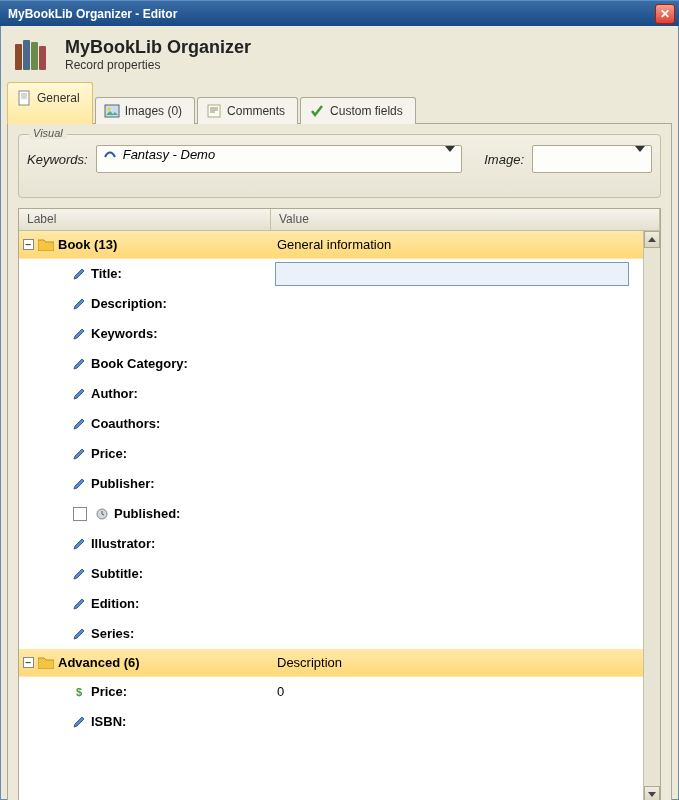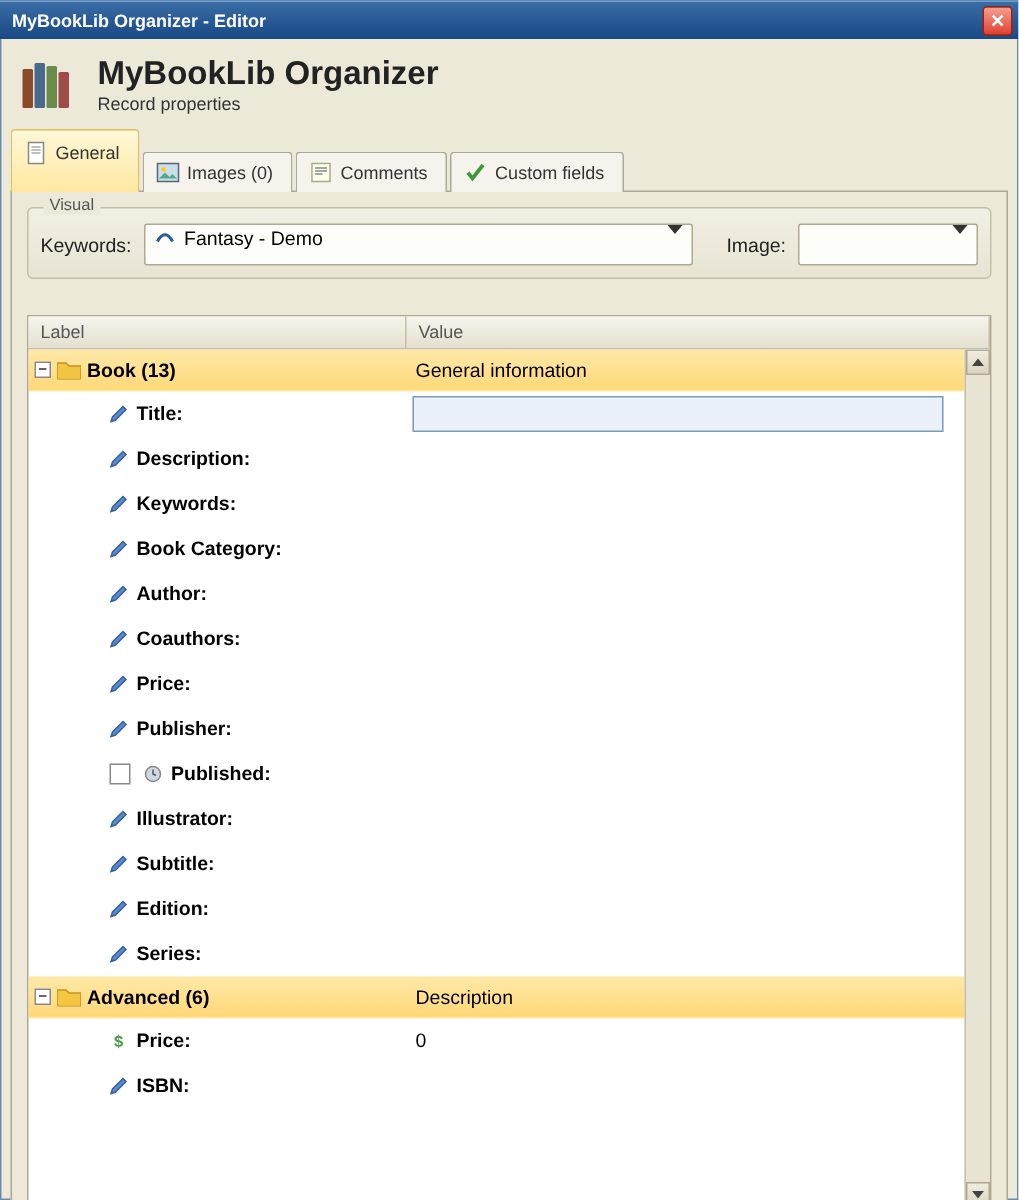"MyBookLib Organizer" .header-title { font-size: 22px -> 18px }
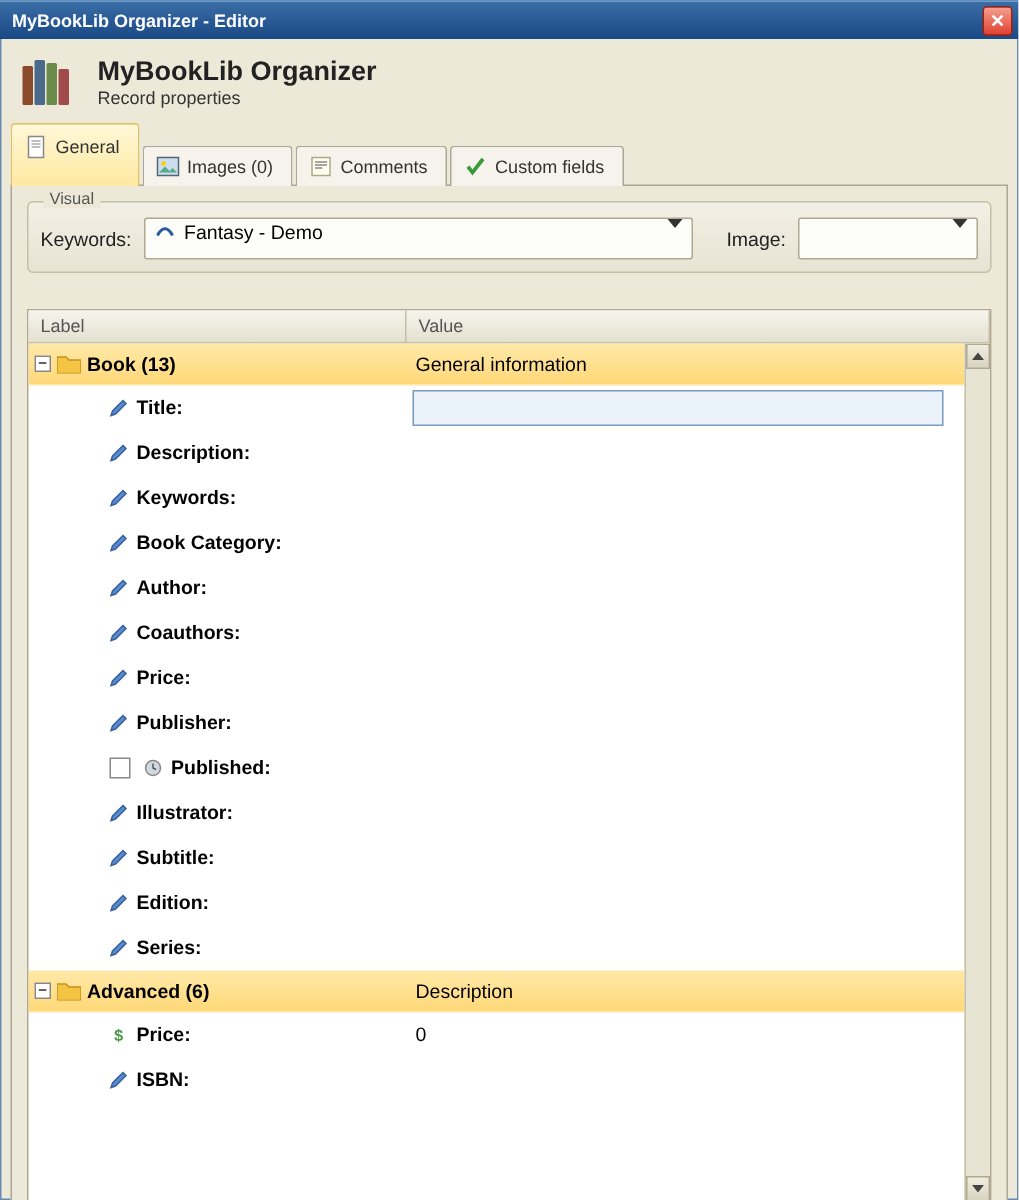"Visual" .visual-group { font-style: none -> italic; margin-bottom: 24px -> 10px; padding: 10px 8px 8px -> 10px 8px 24px }
